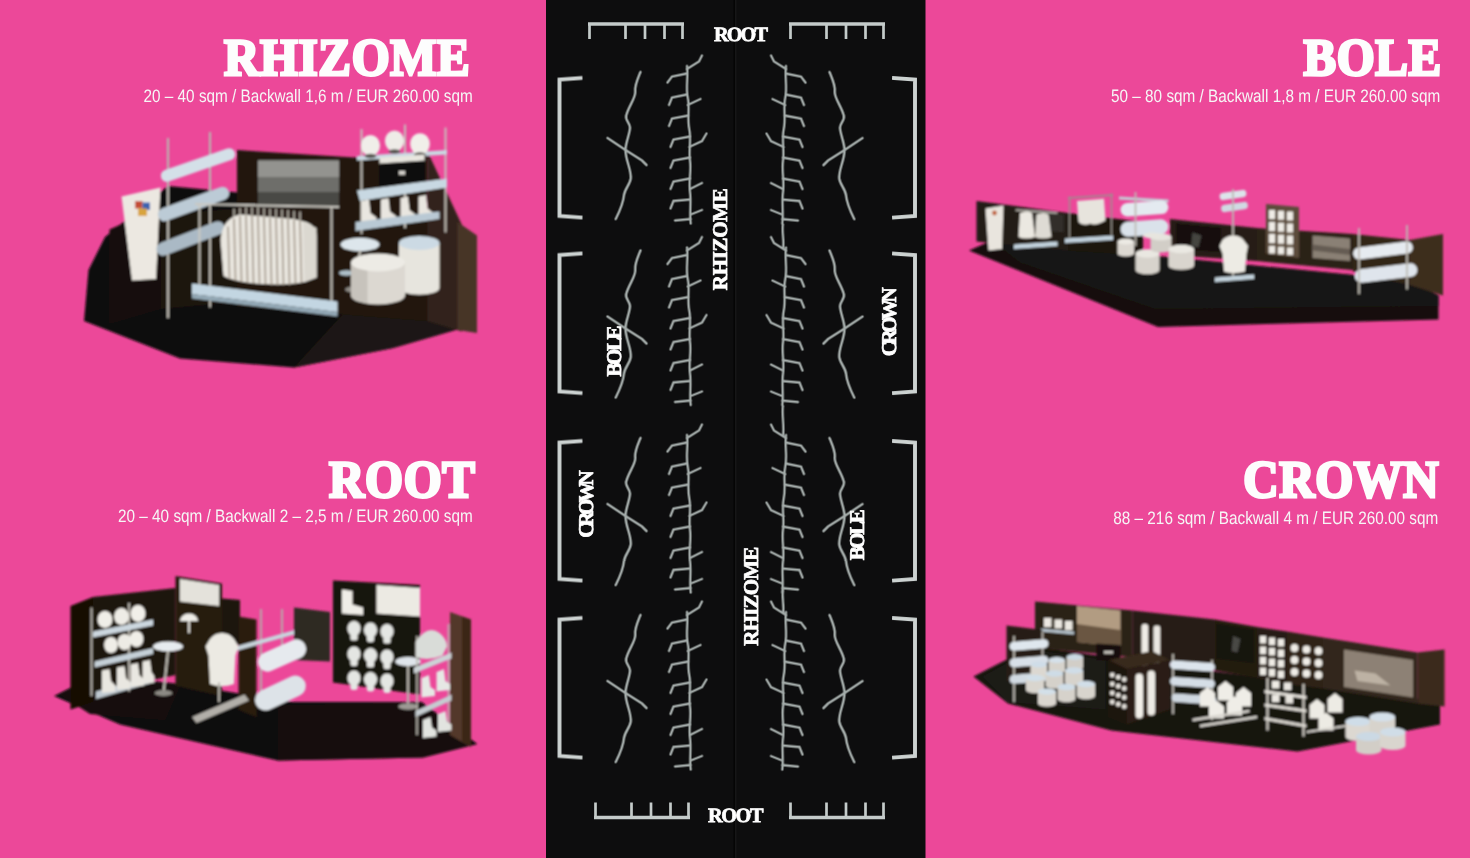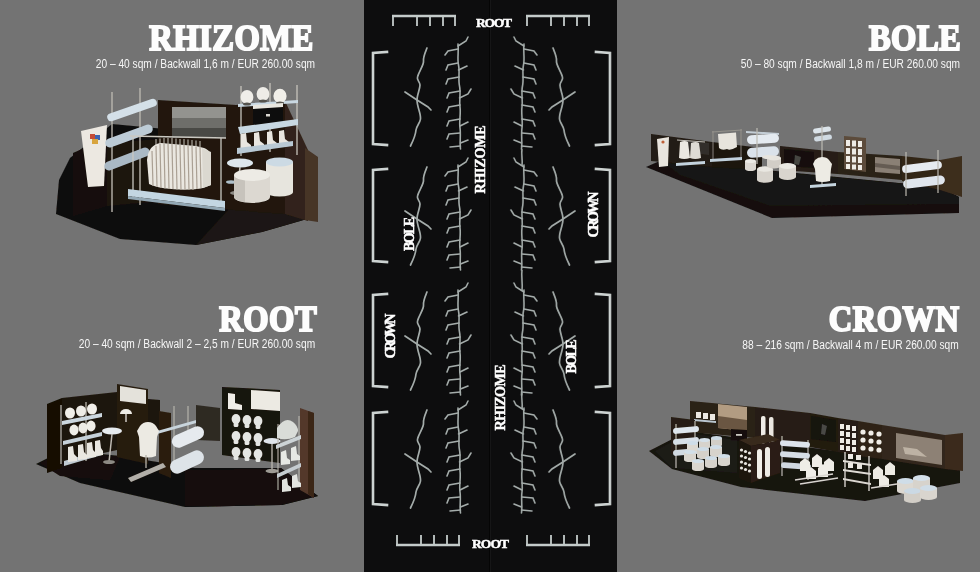"RHIZOME" #page { background: #737373 -> #ec4899 }
